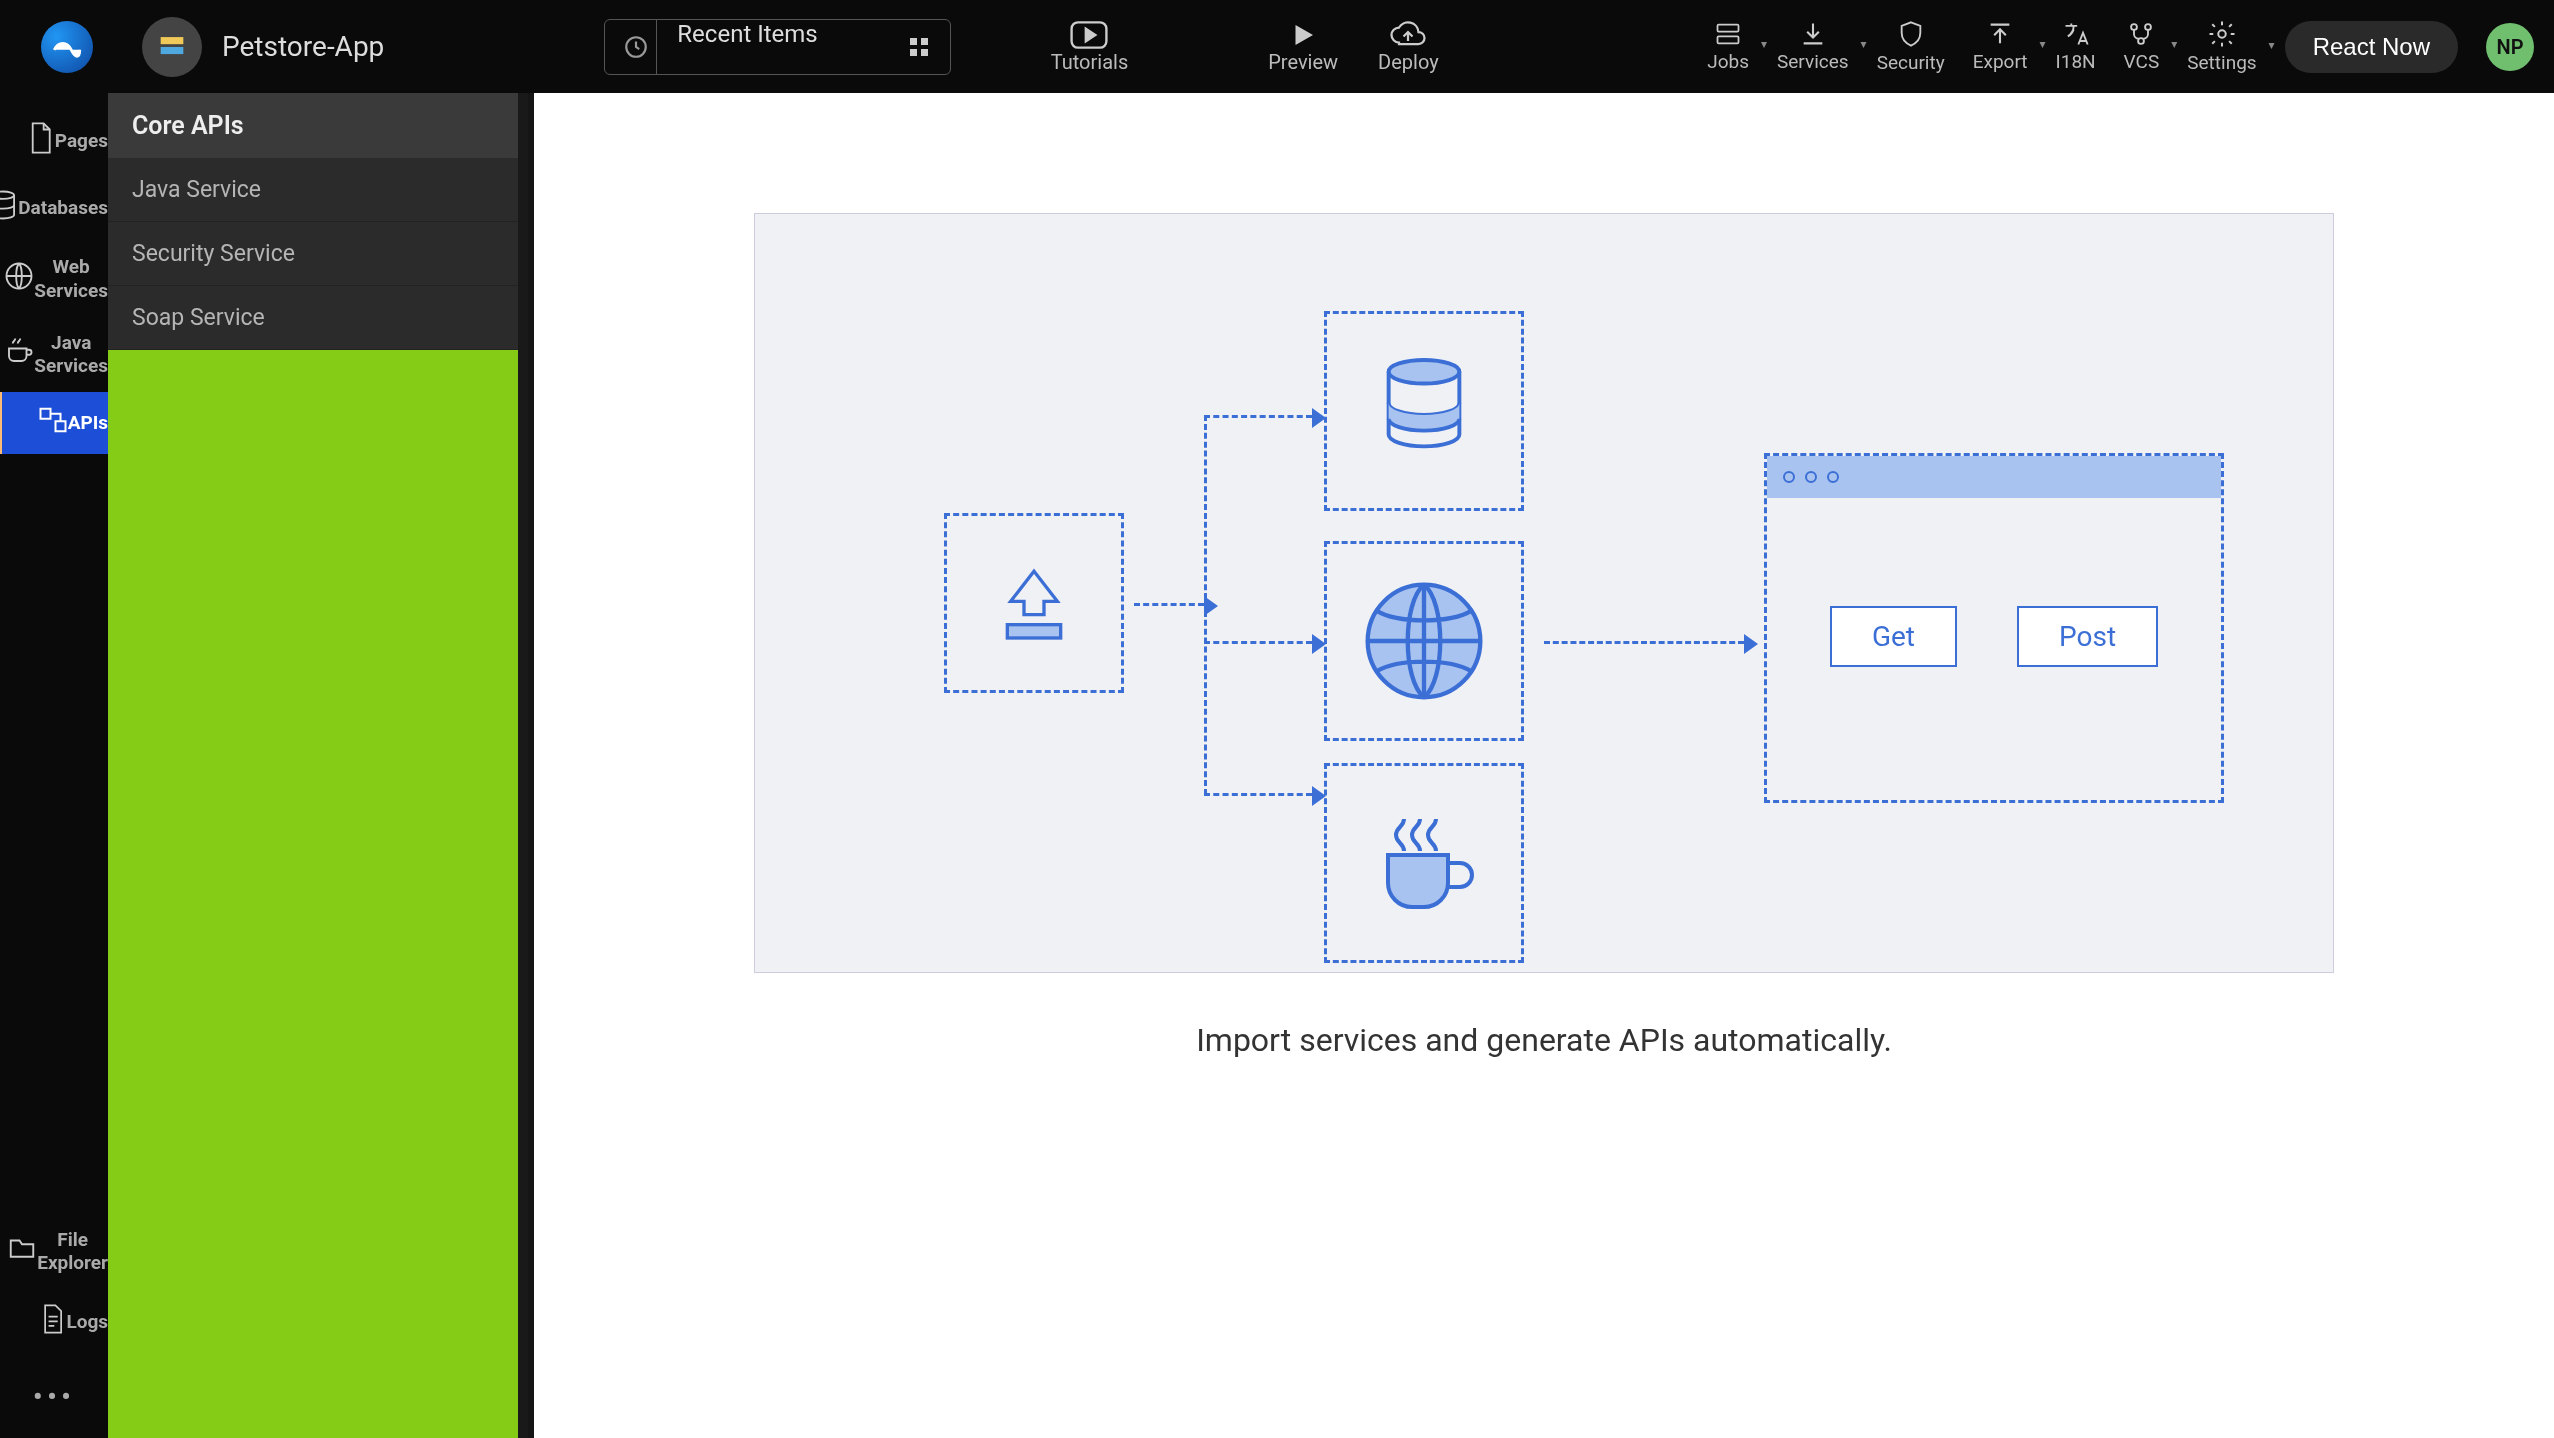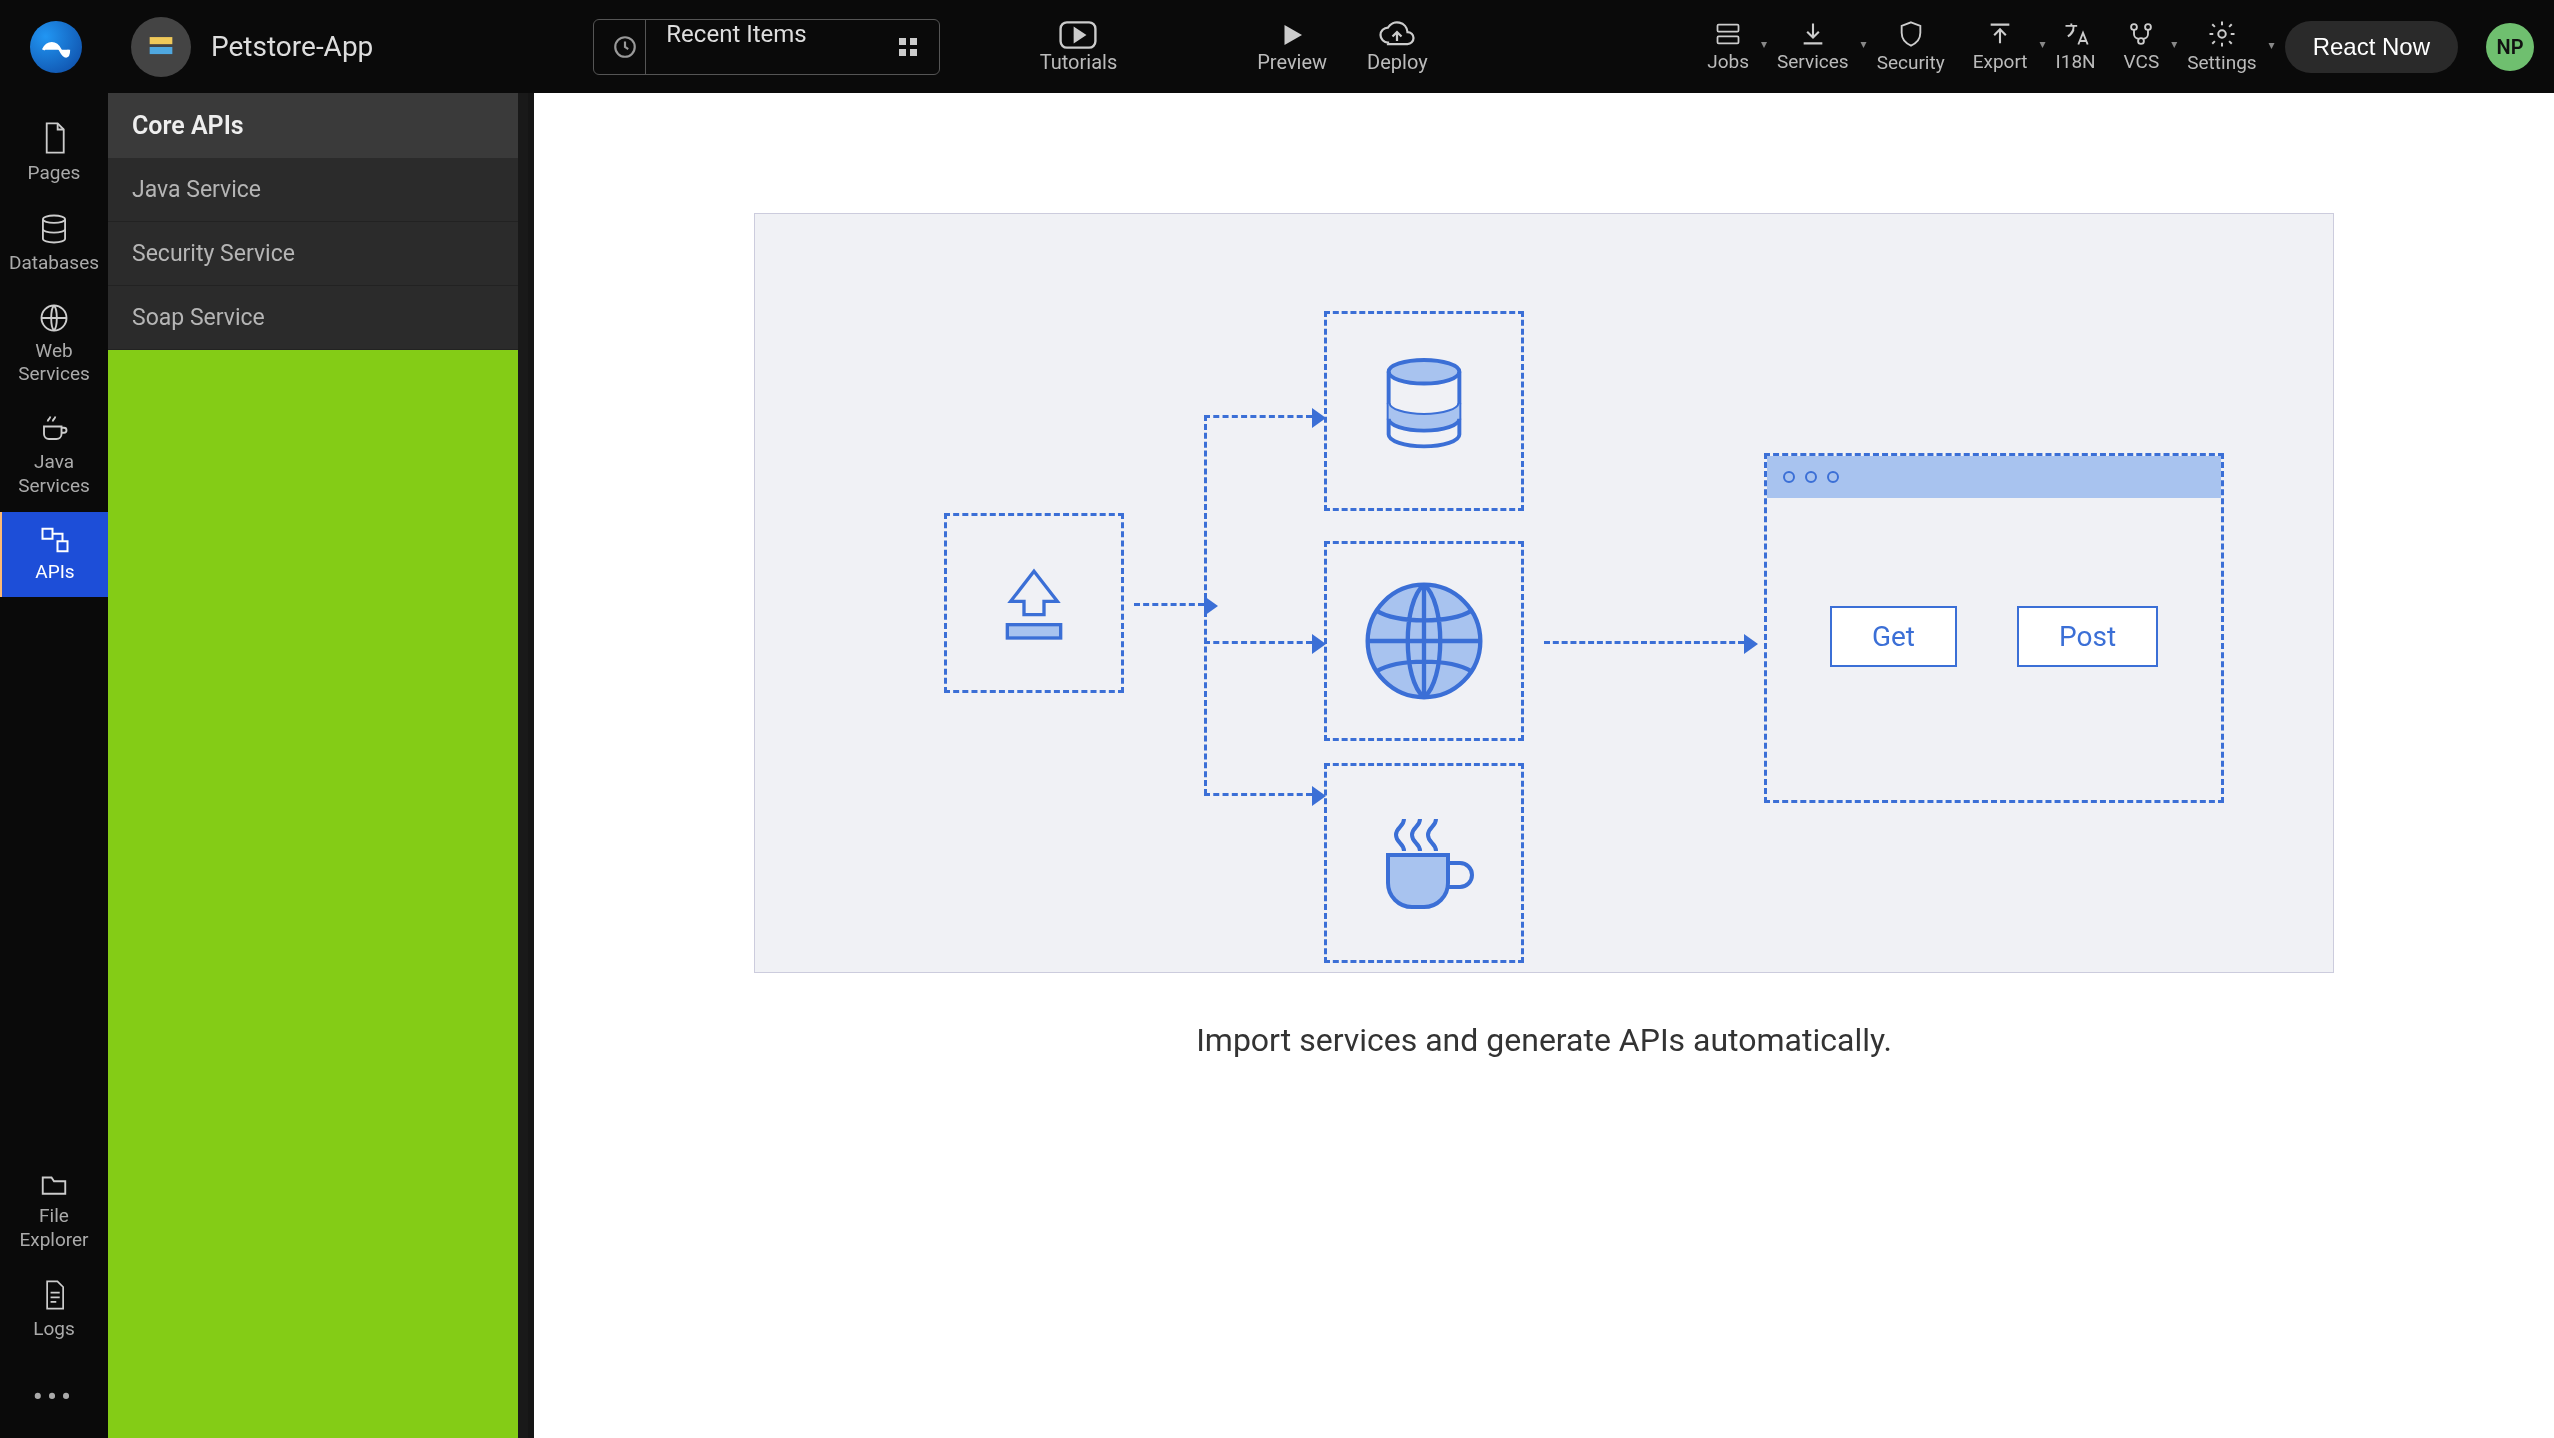"Petstore-App" .topbar { padding: 0 20px 0 1px -> 0 20px 0 12px }
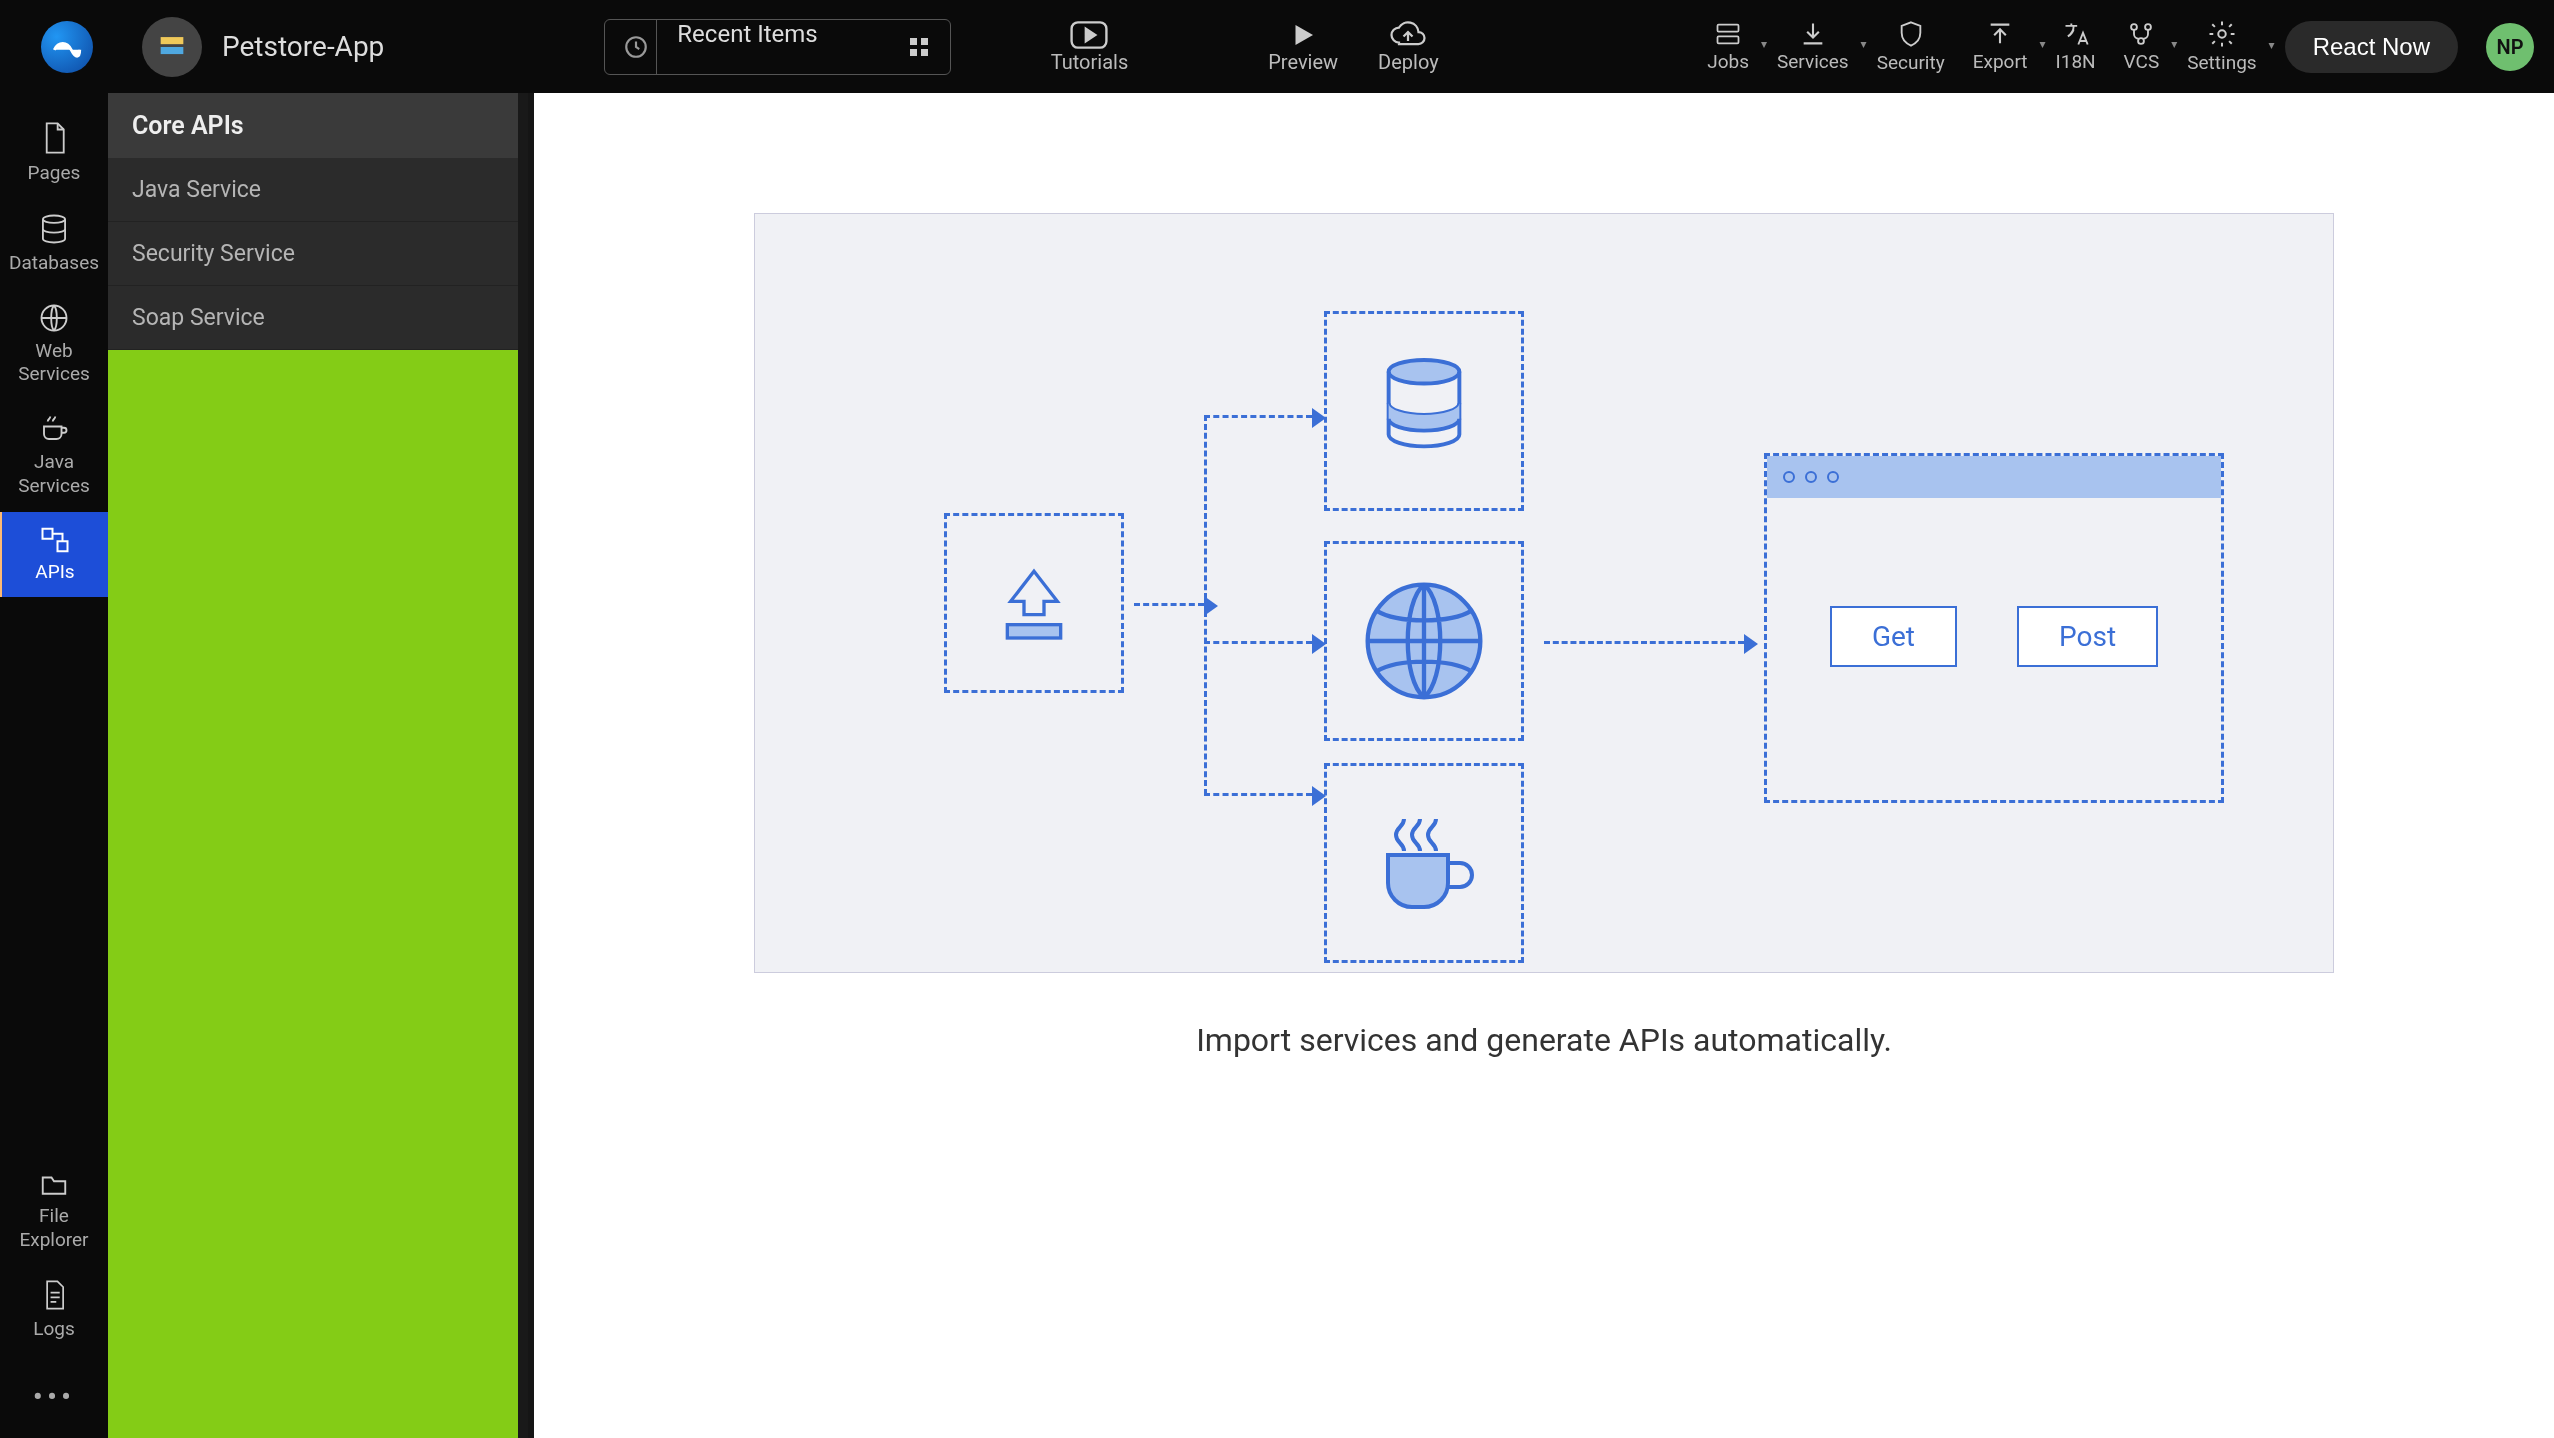"Pages" .rail-item { flex-direction: column -> row; font-weight: none -> bold }
